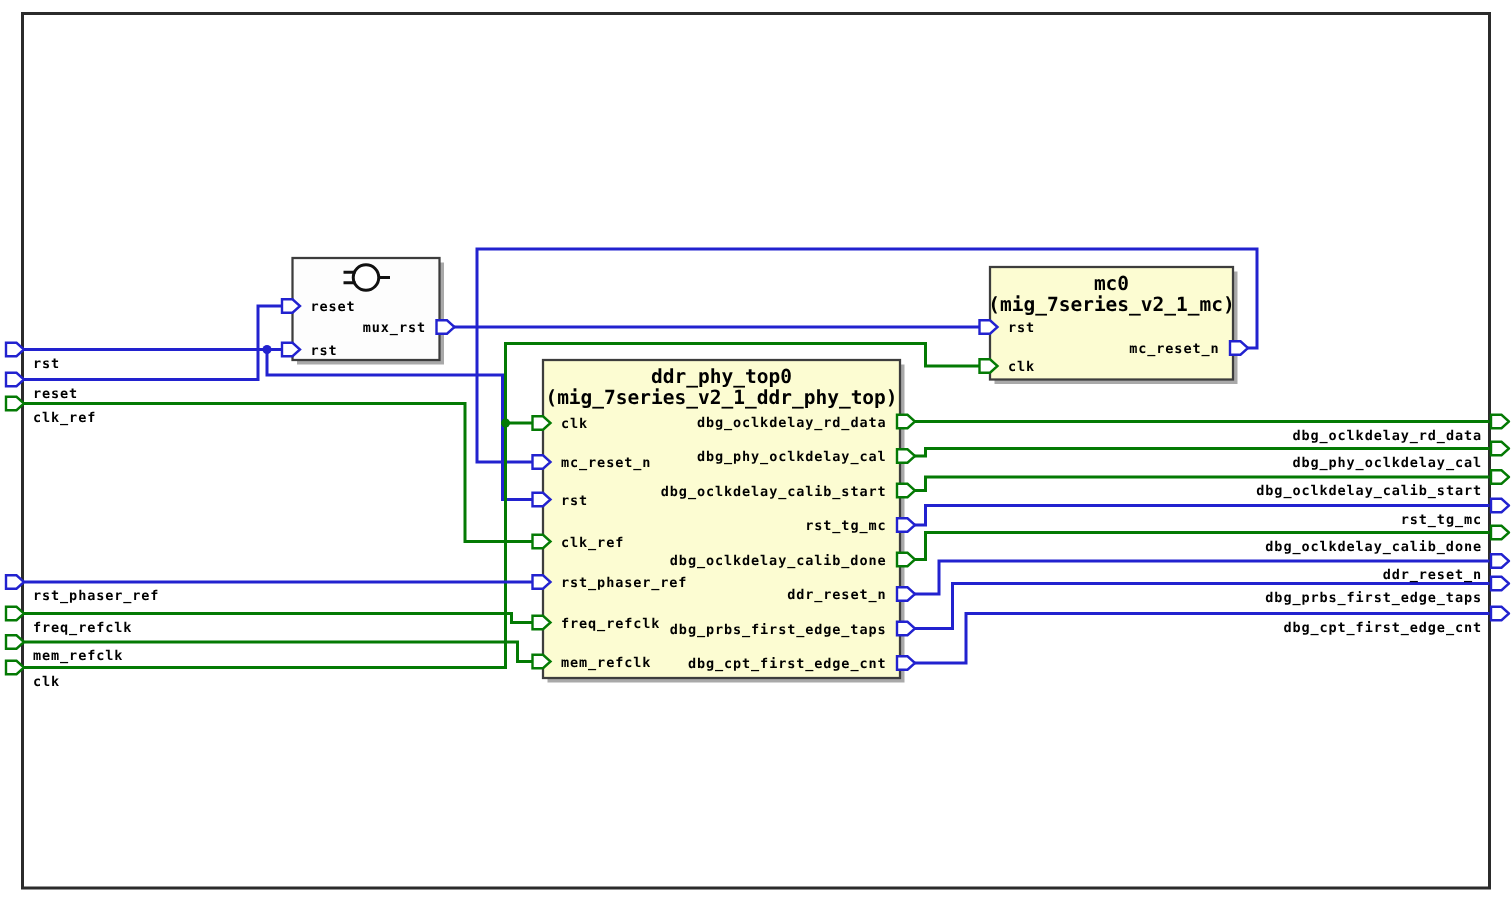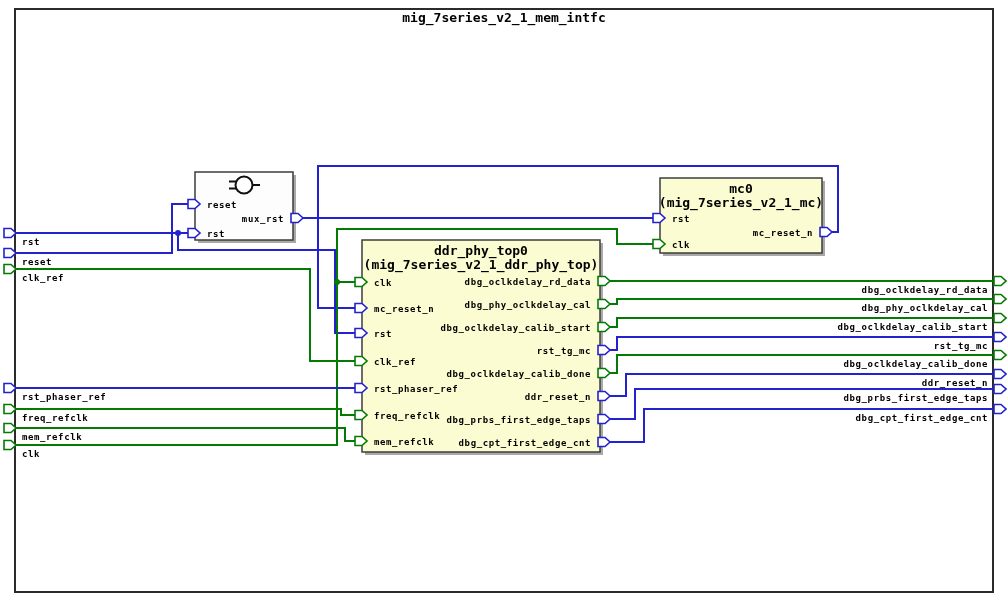"mig_7series_v2_1_mem_intfc" div { html: <div>mig_7series_v2_1_mem_intfc</div> -> none }
